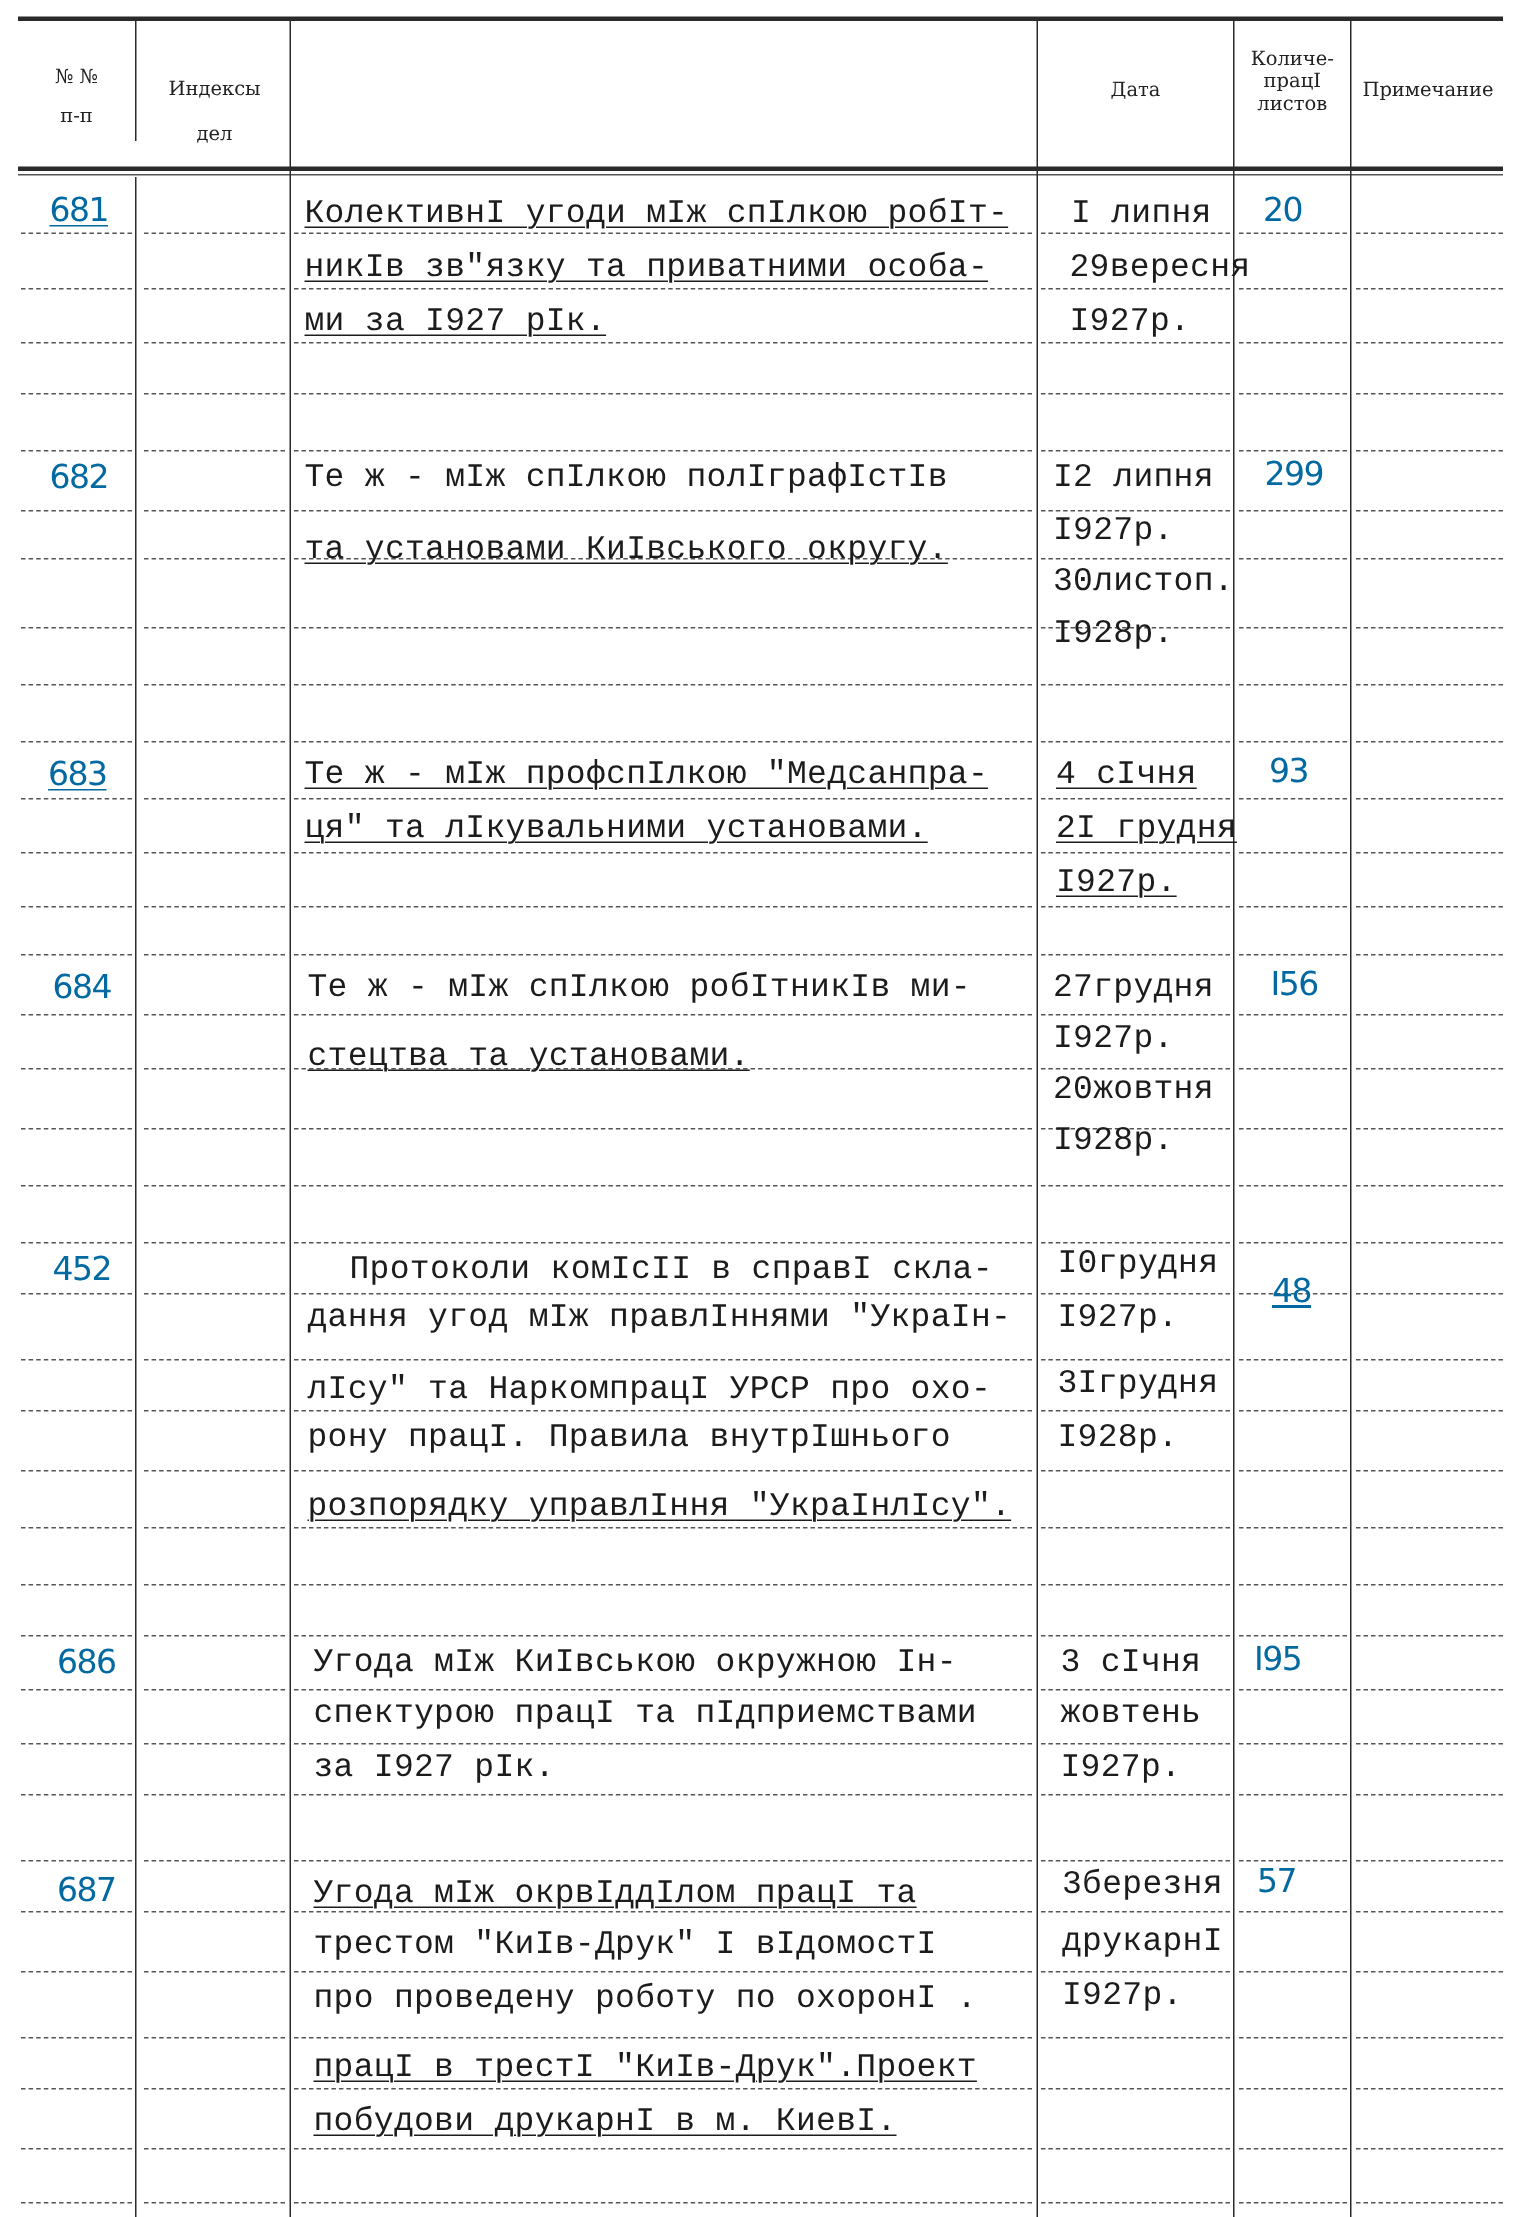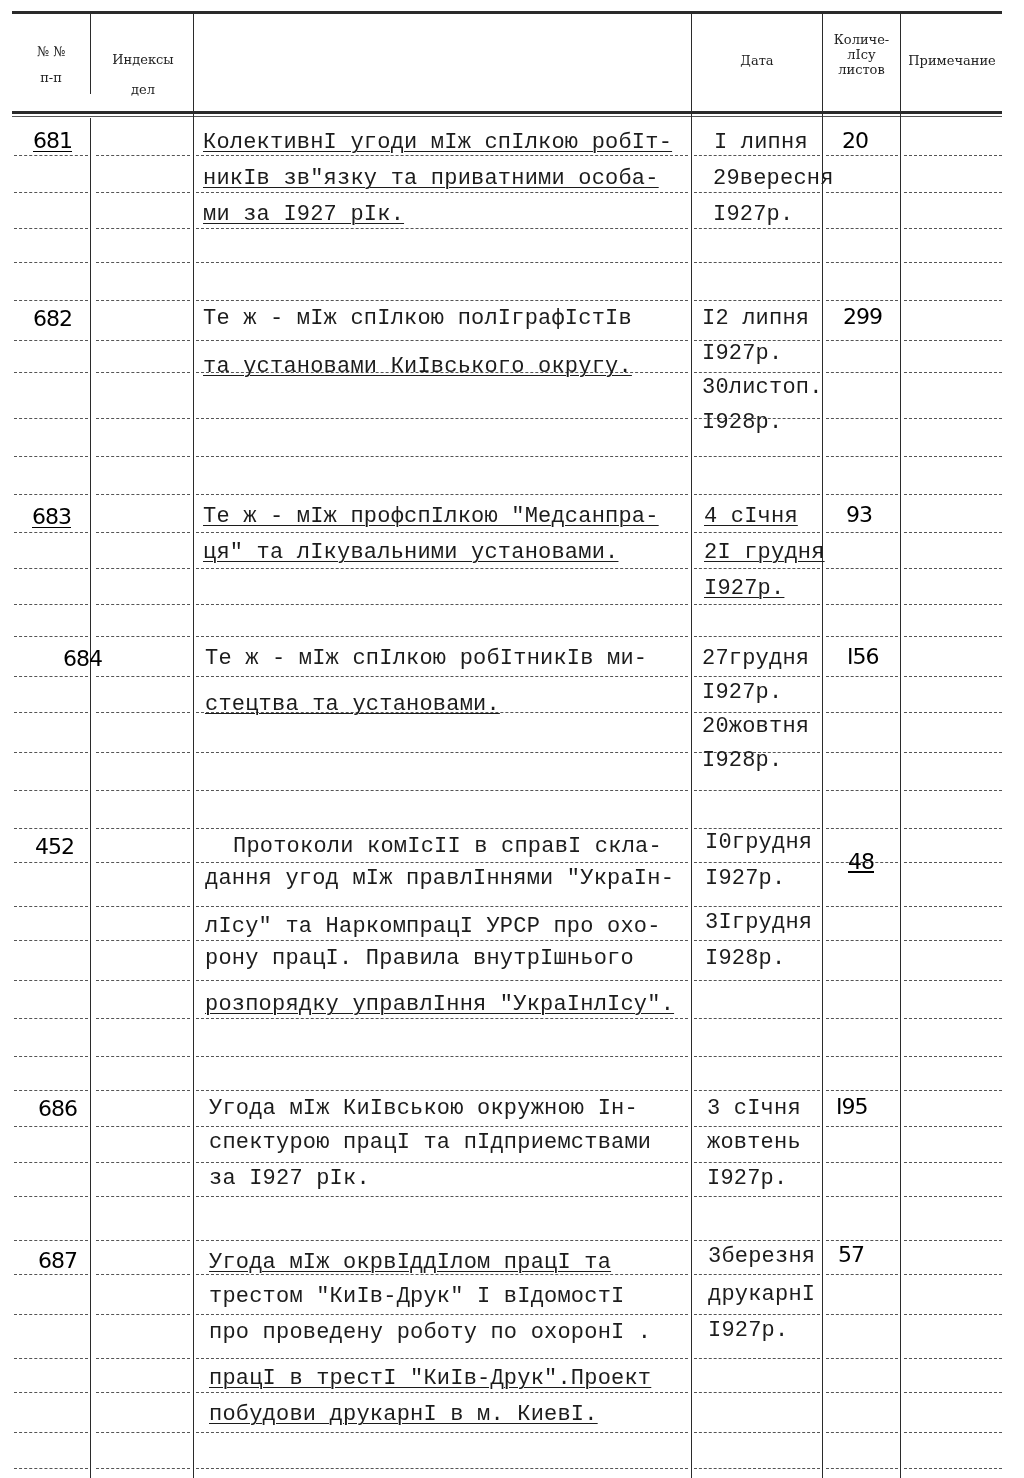"лІсу" div { text: лІсу -> працІ }
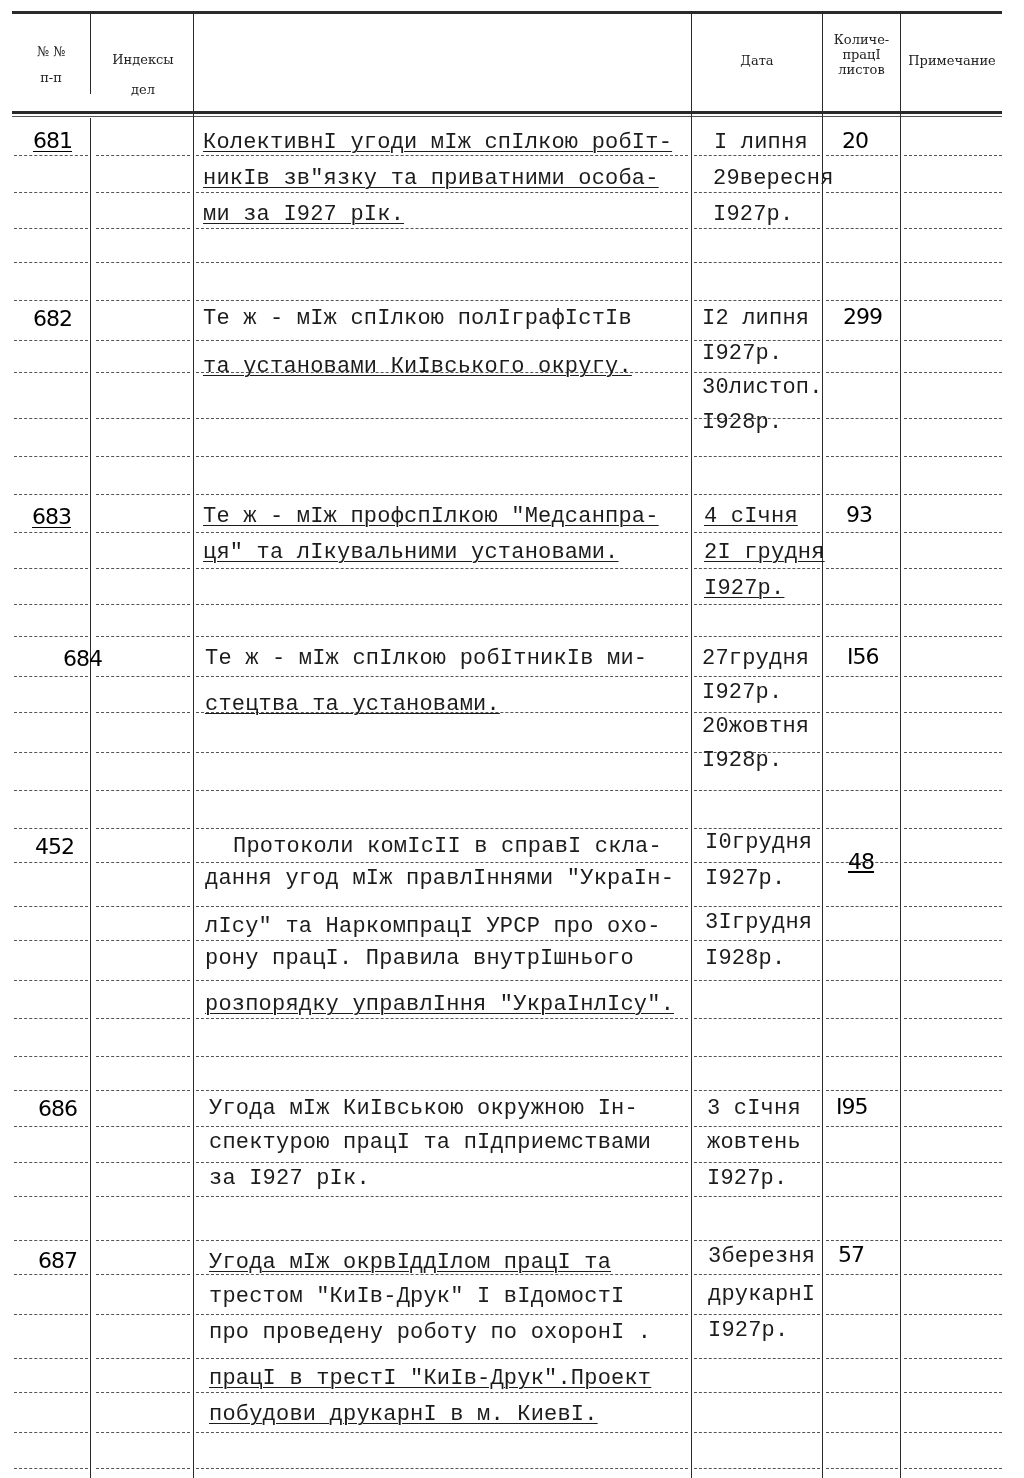"681" .num { color: #000000 -> #0369a1 }
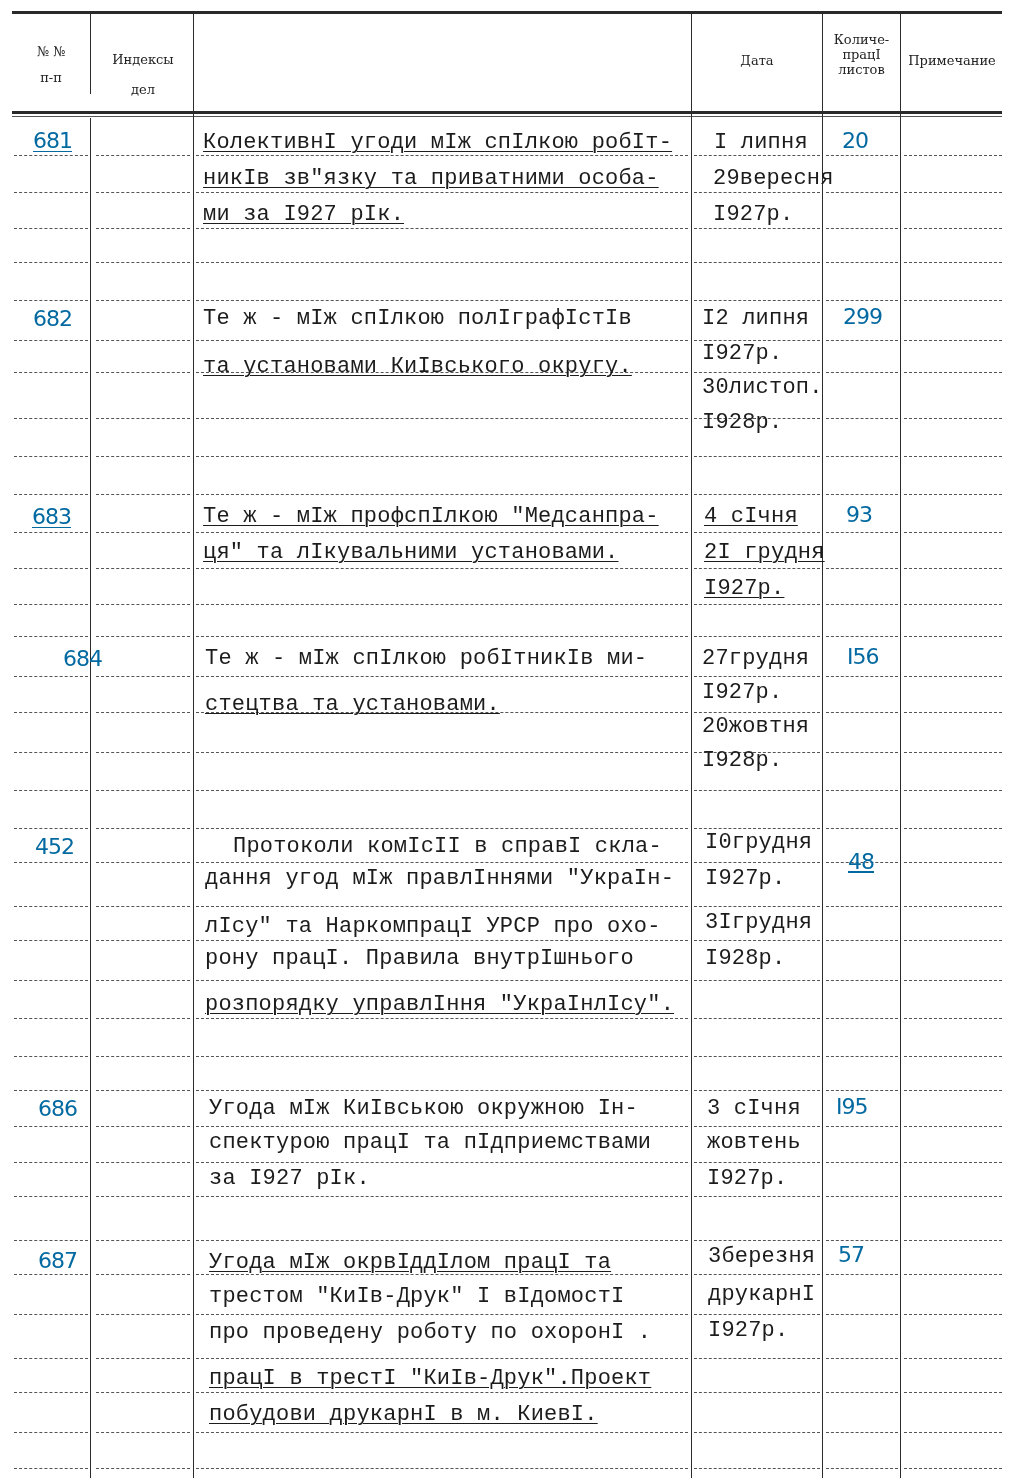"684" div.num { margin-left: 28px -> none }
